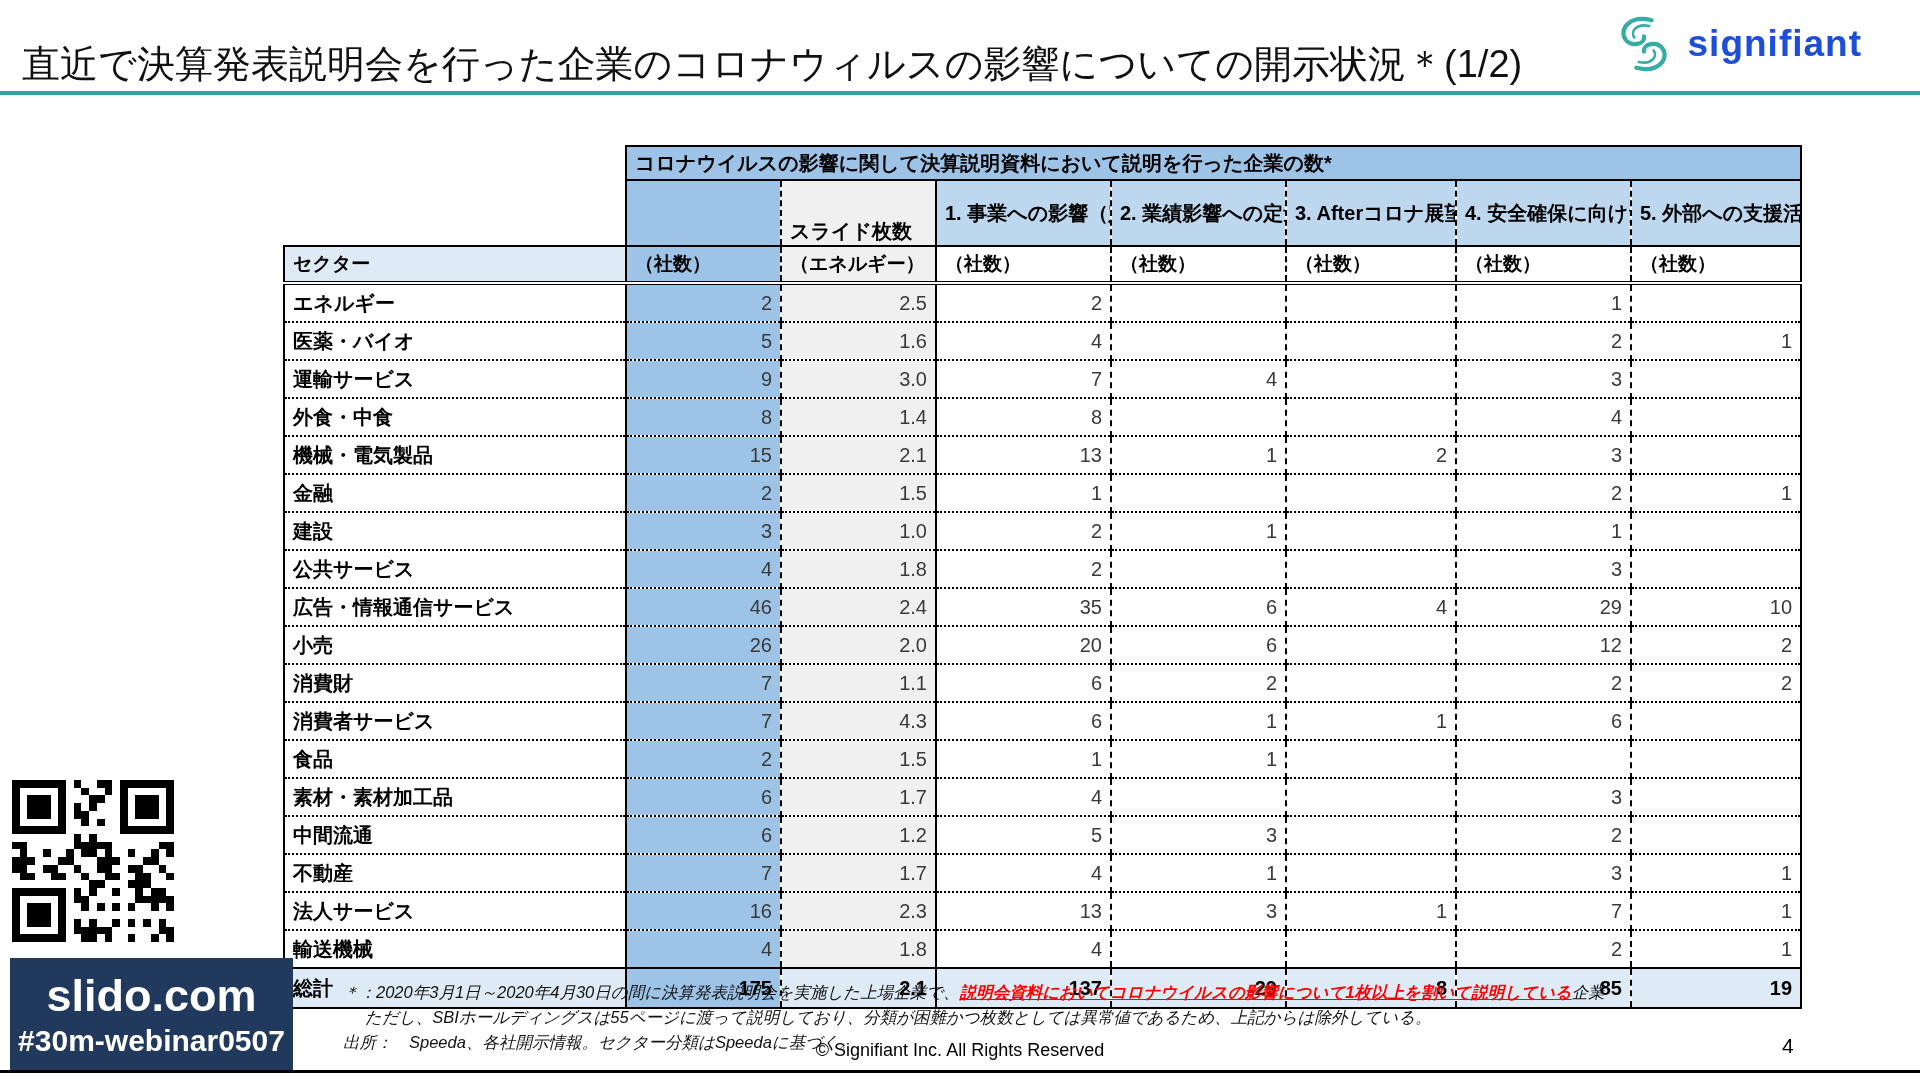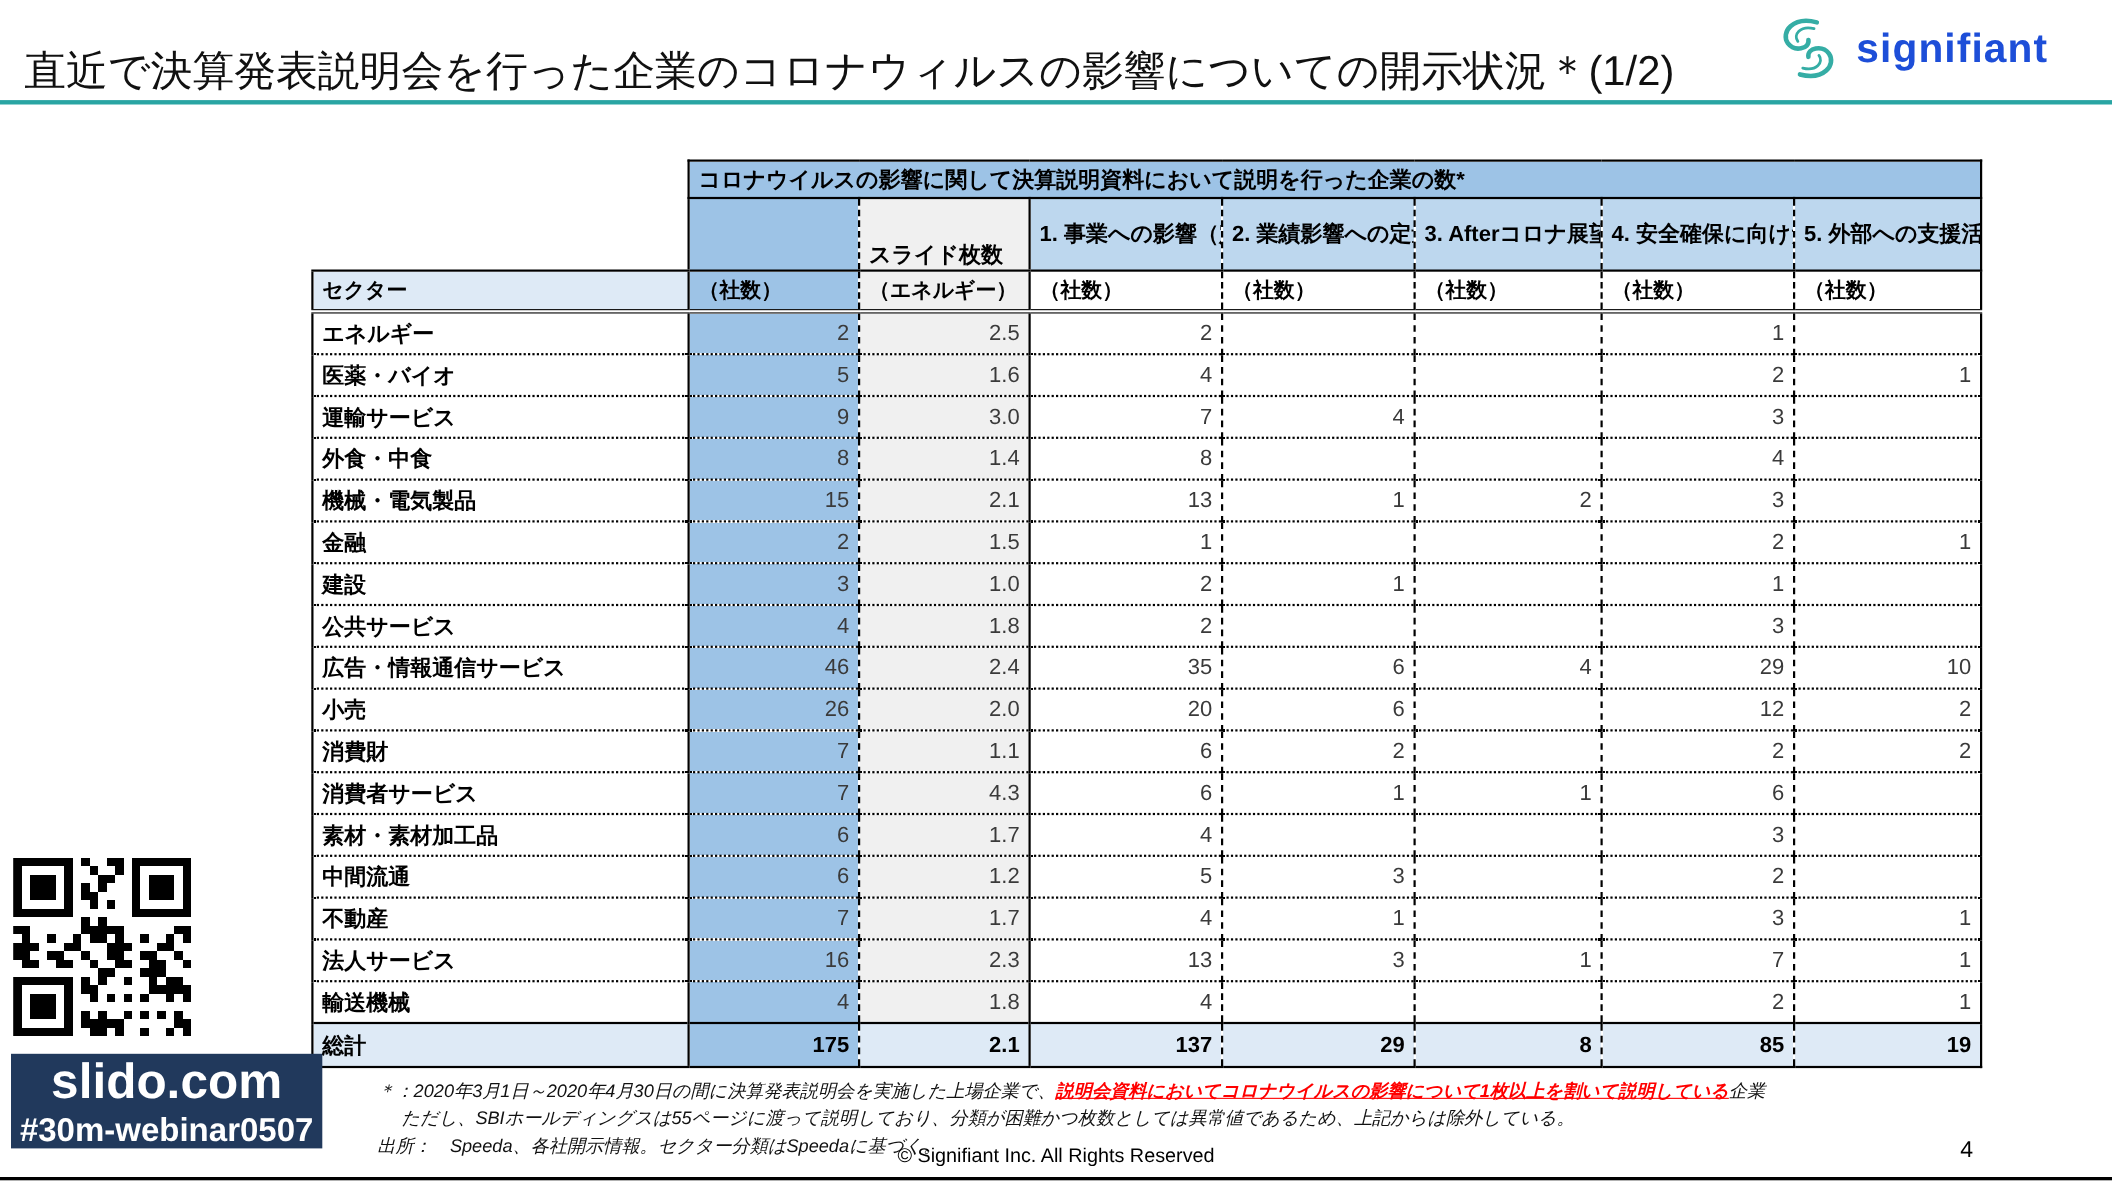"食品" tr.data-row { html: none -> <tr> <td>食品</td> <td>2</td> <td>1.5</td> <td>1</td> <td>1</td> <td></td> <td></td> <td></td> </tr> }
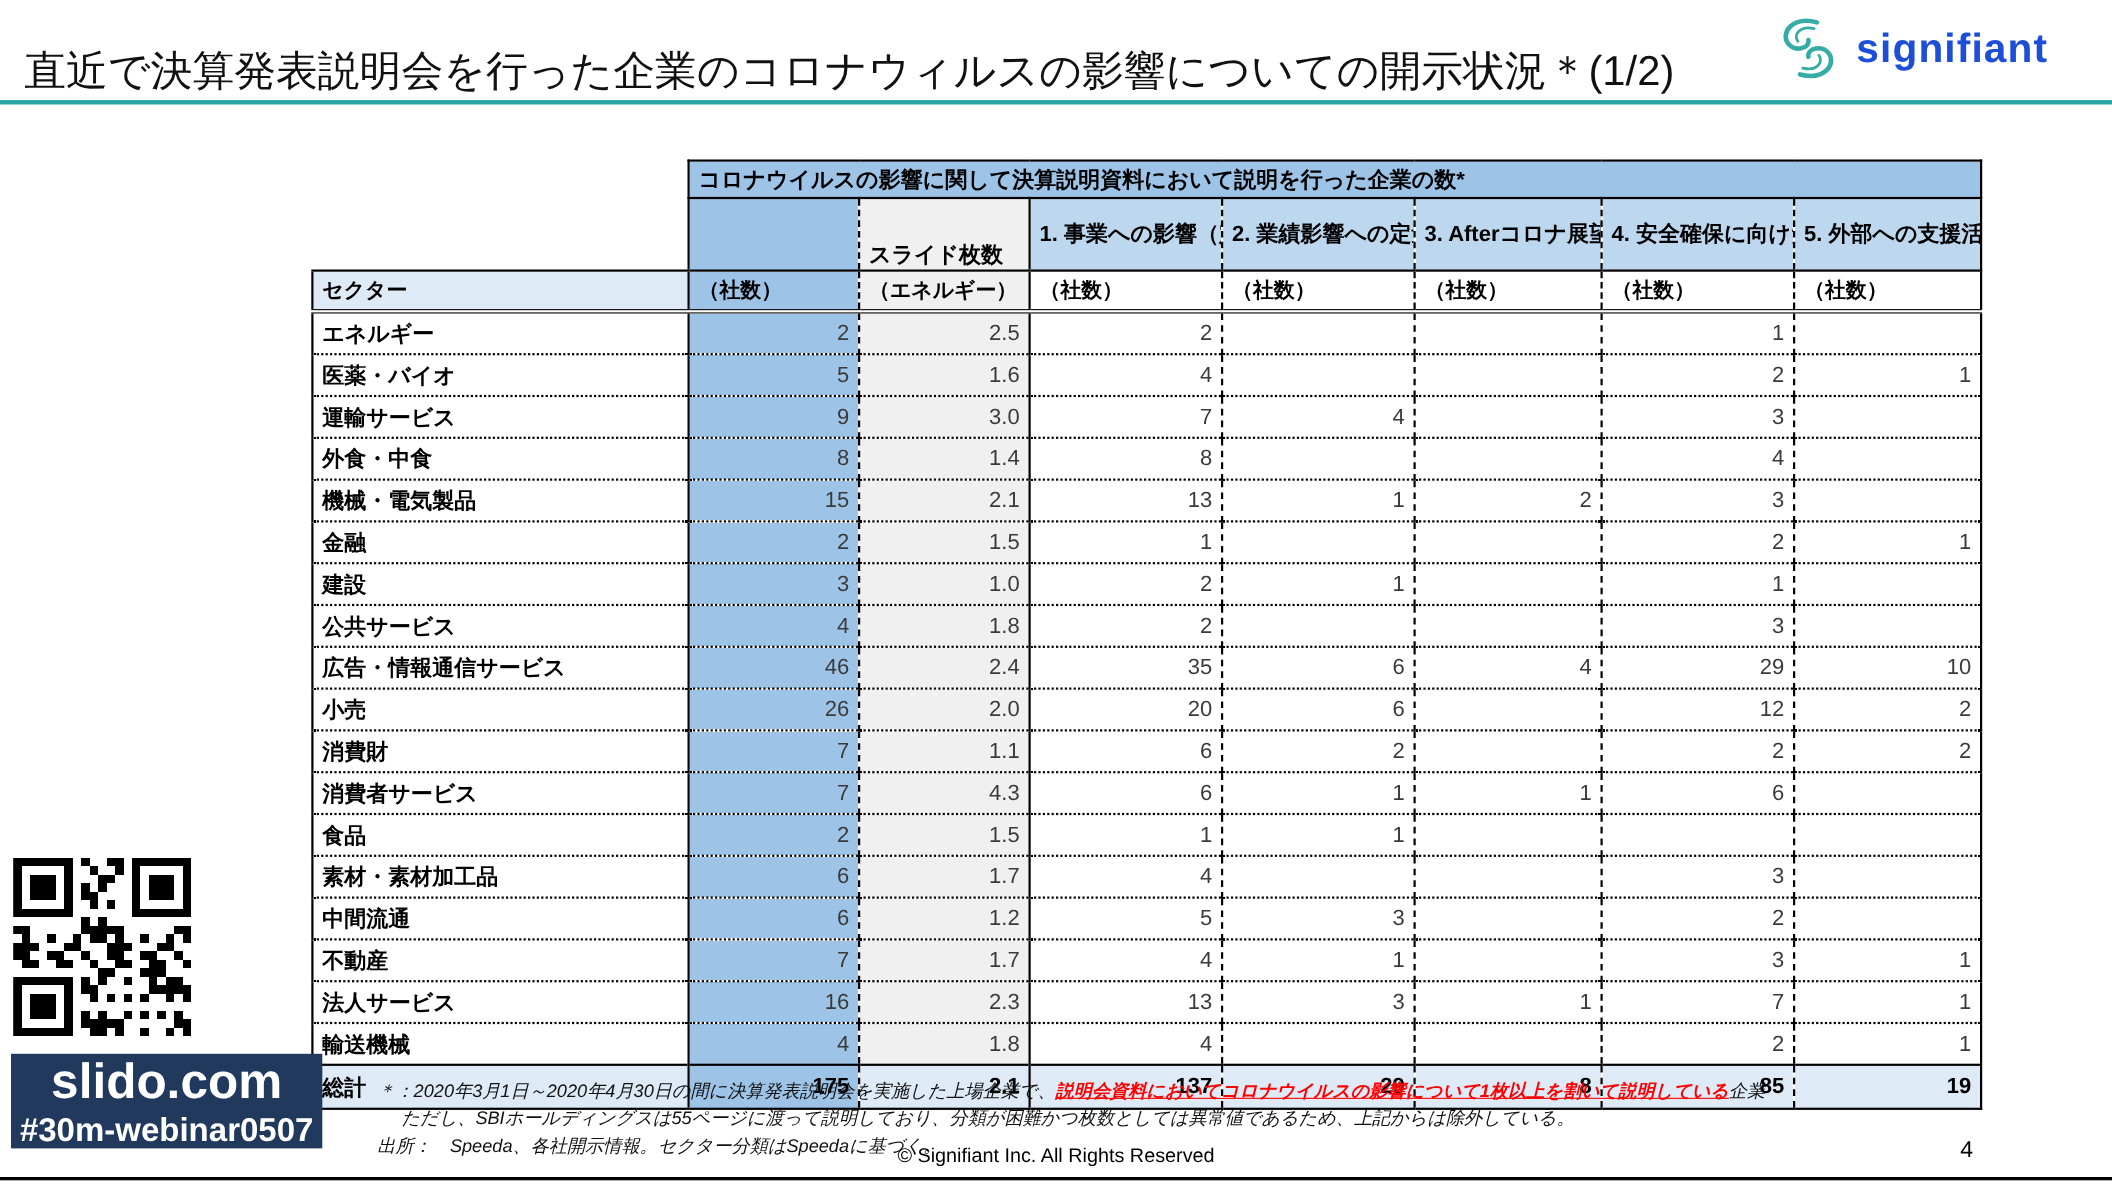"slido.com" .slido { height: 86px -> 112px }
